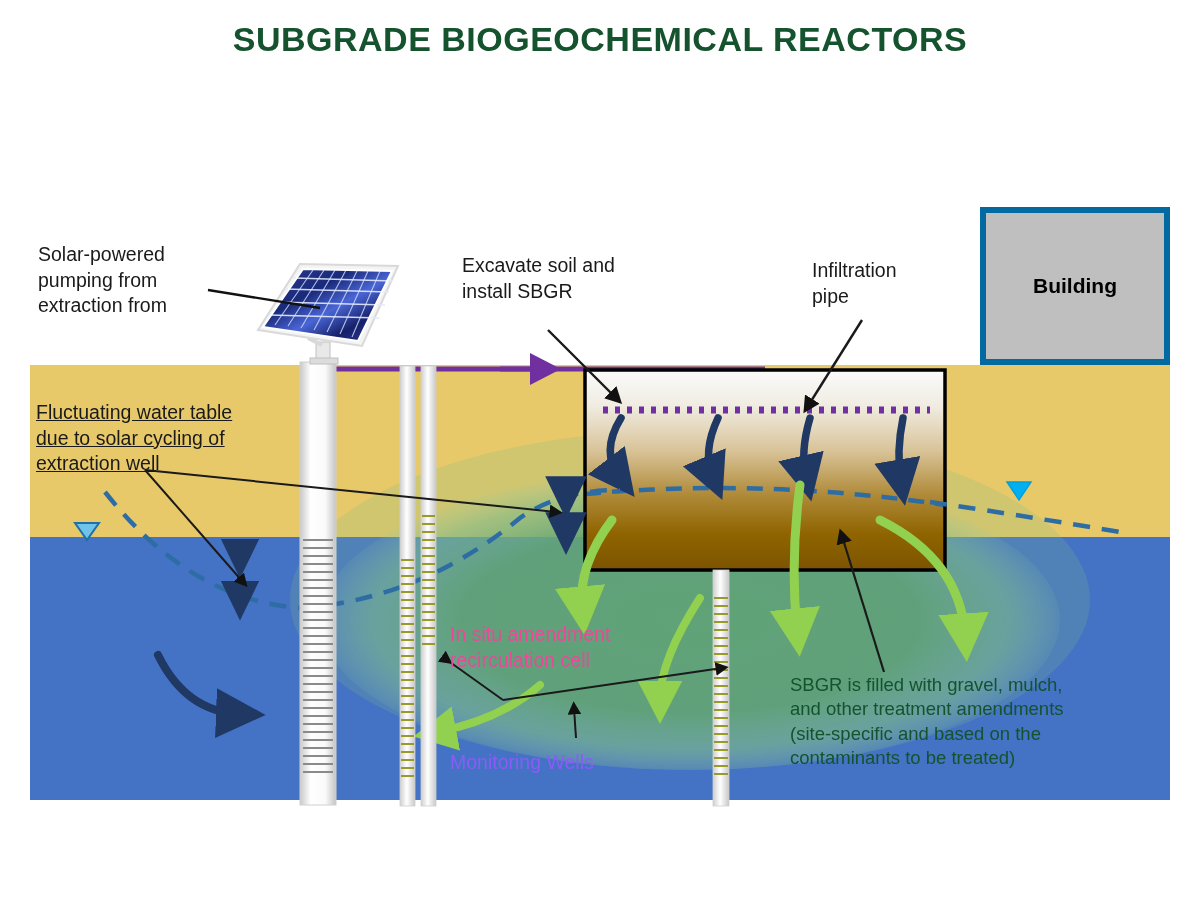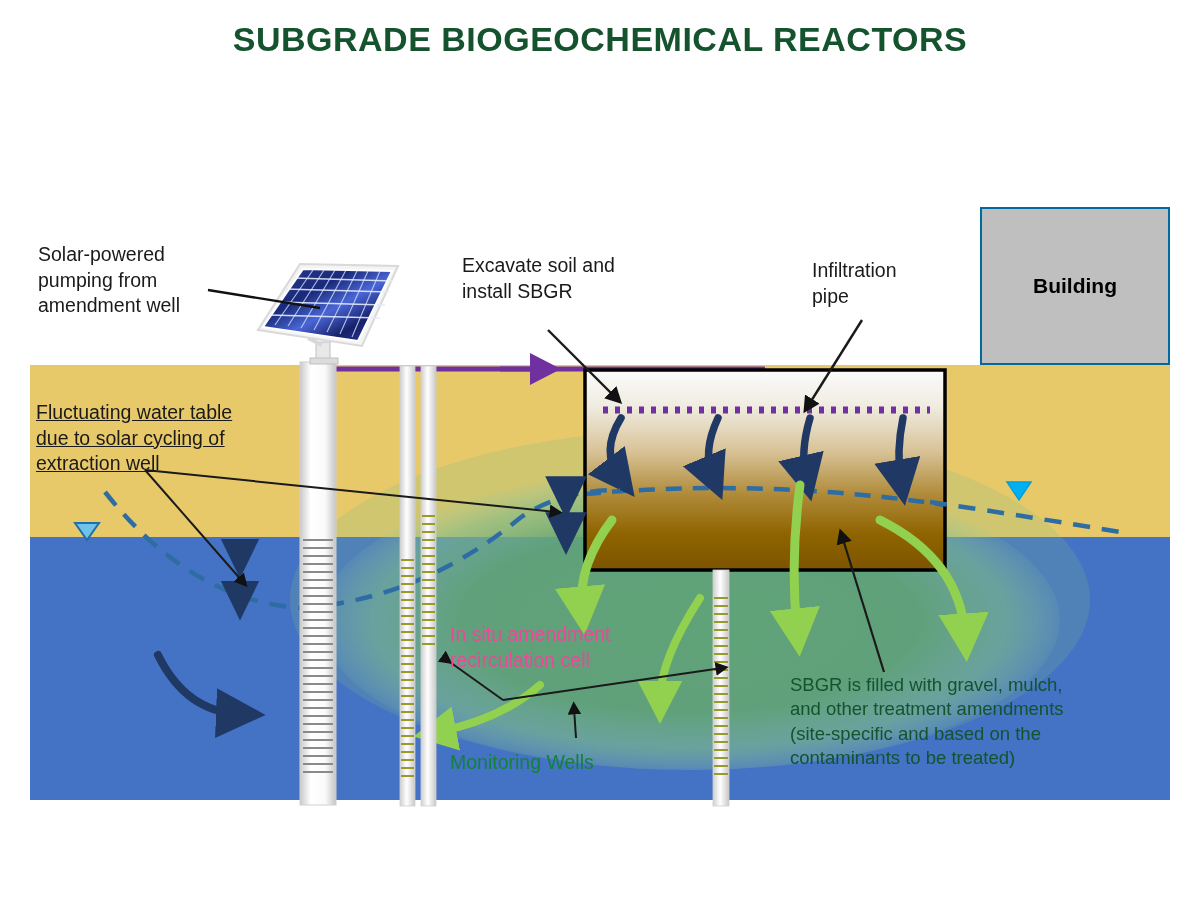"Solar-powered" div.lbl { text: amendment well -> extraction from }
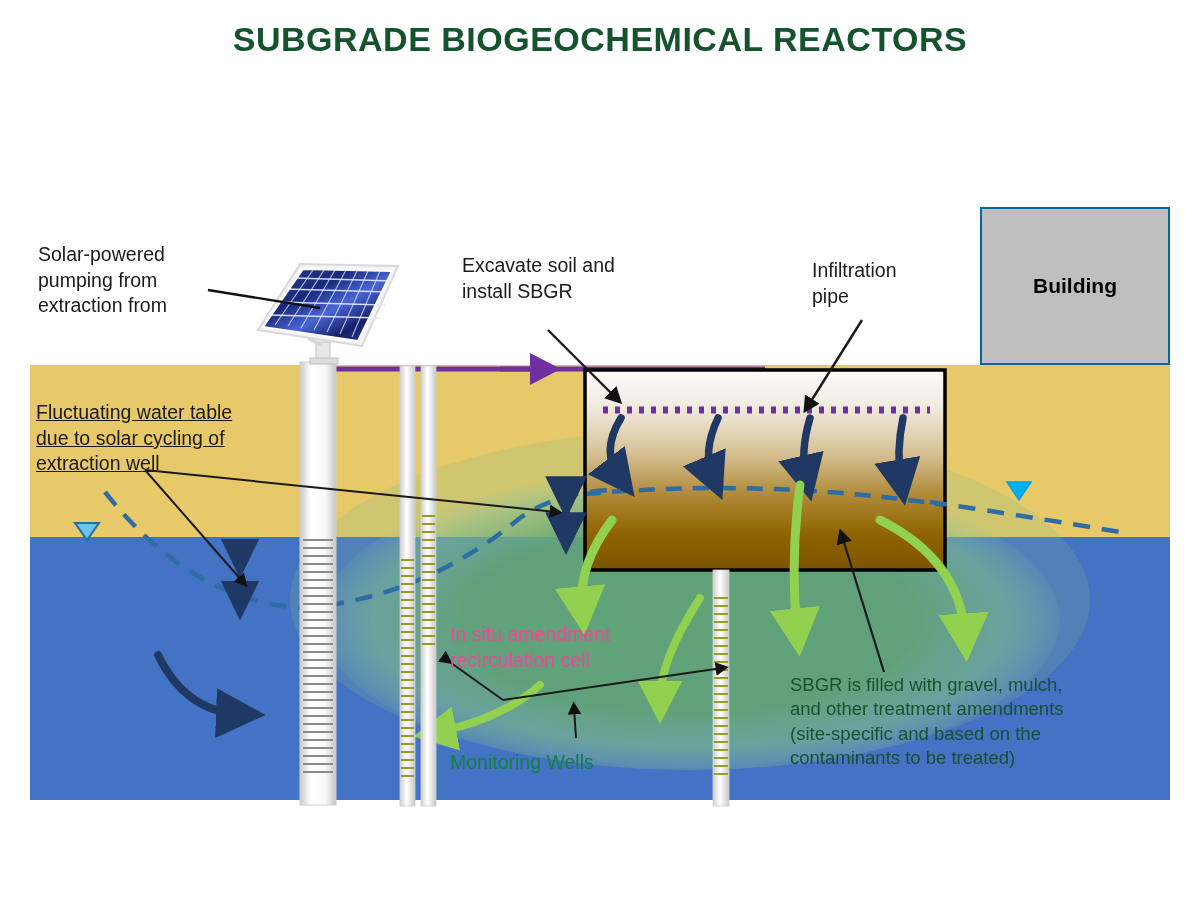"Building" #building-box { border: 2px solid #0369a1 -> 6px solid #0369a1 }
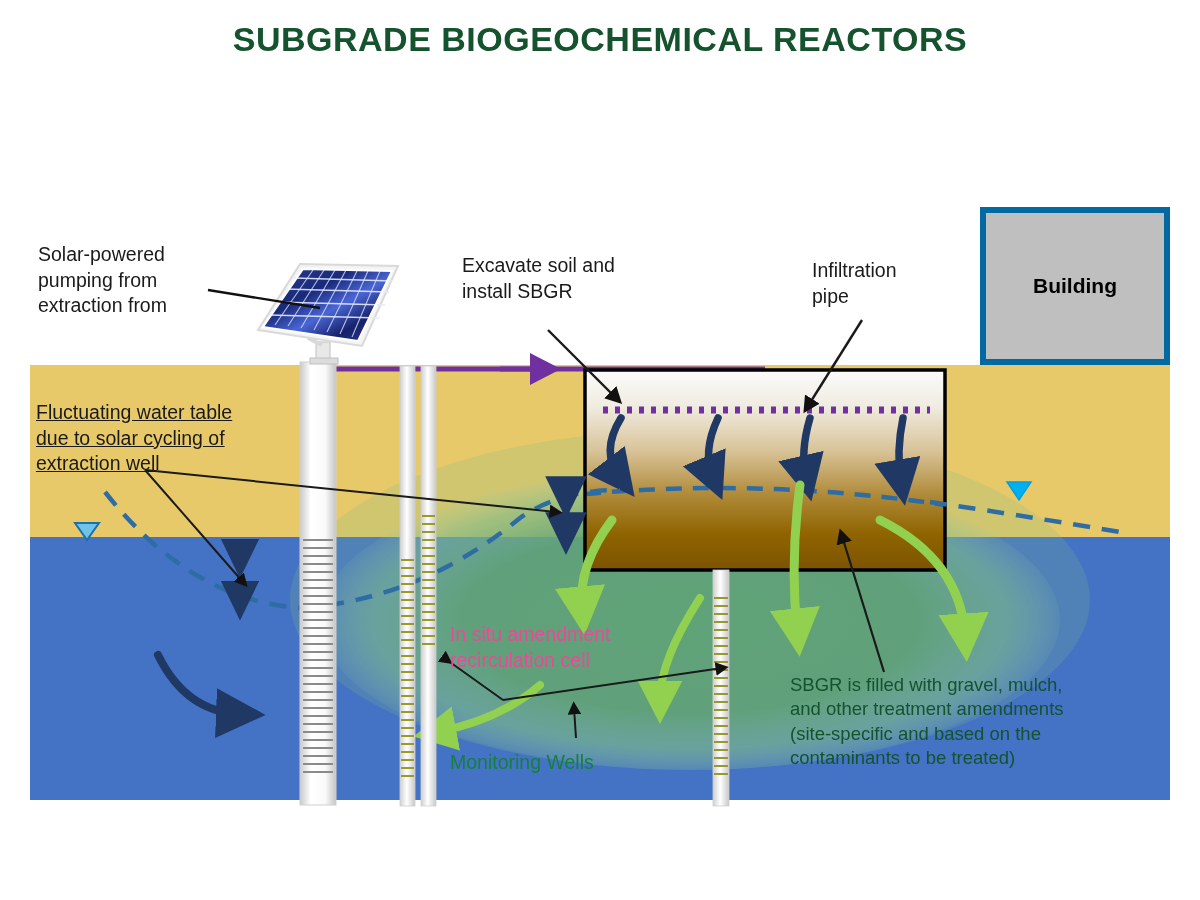"Monitoring Wells" div.lbl { color: #15803d -> #8b5cf6 }
